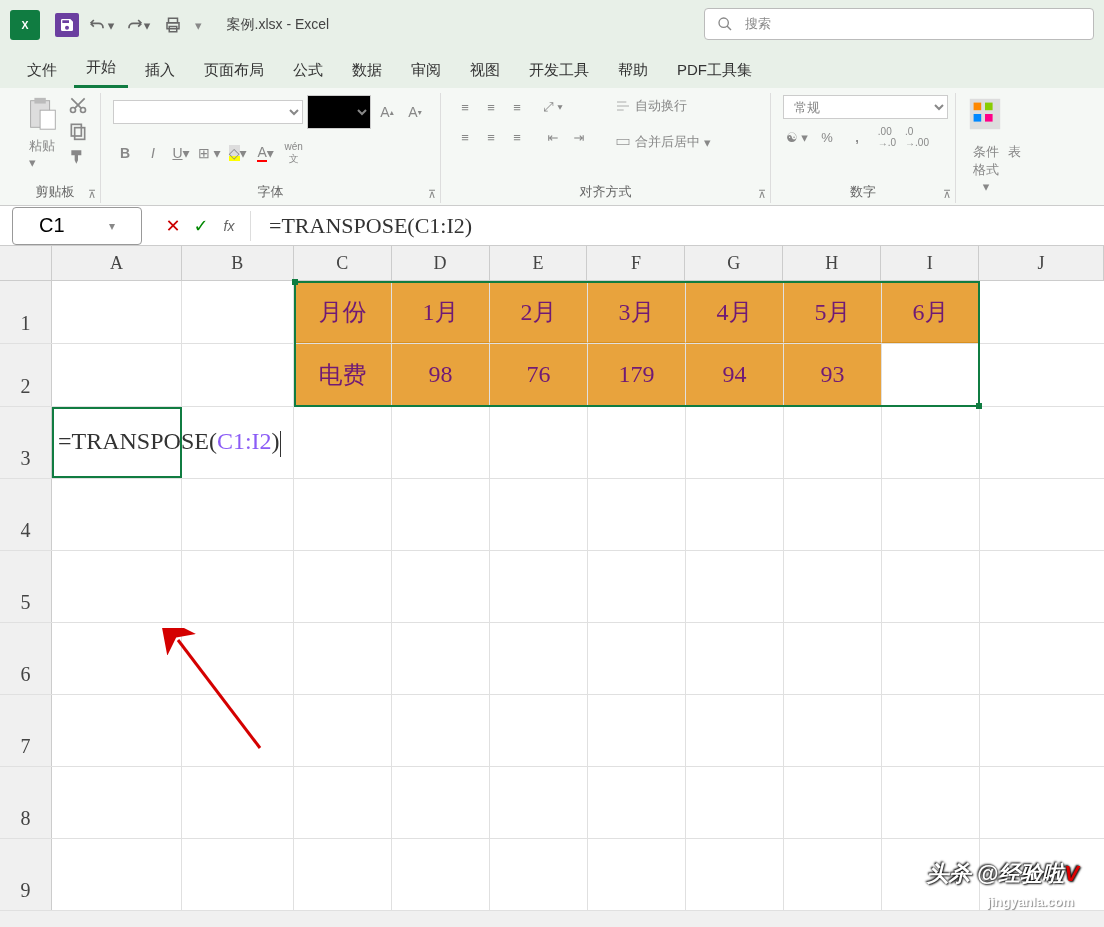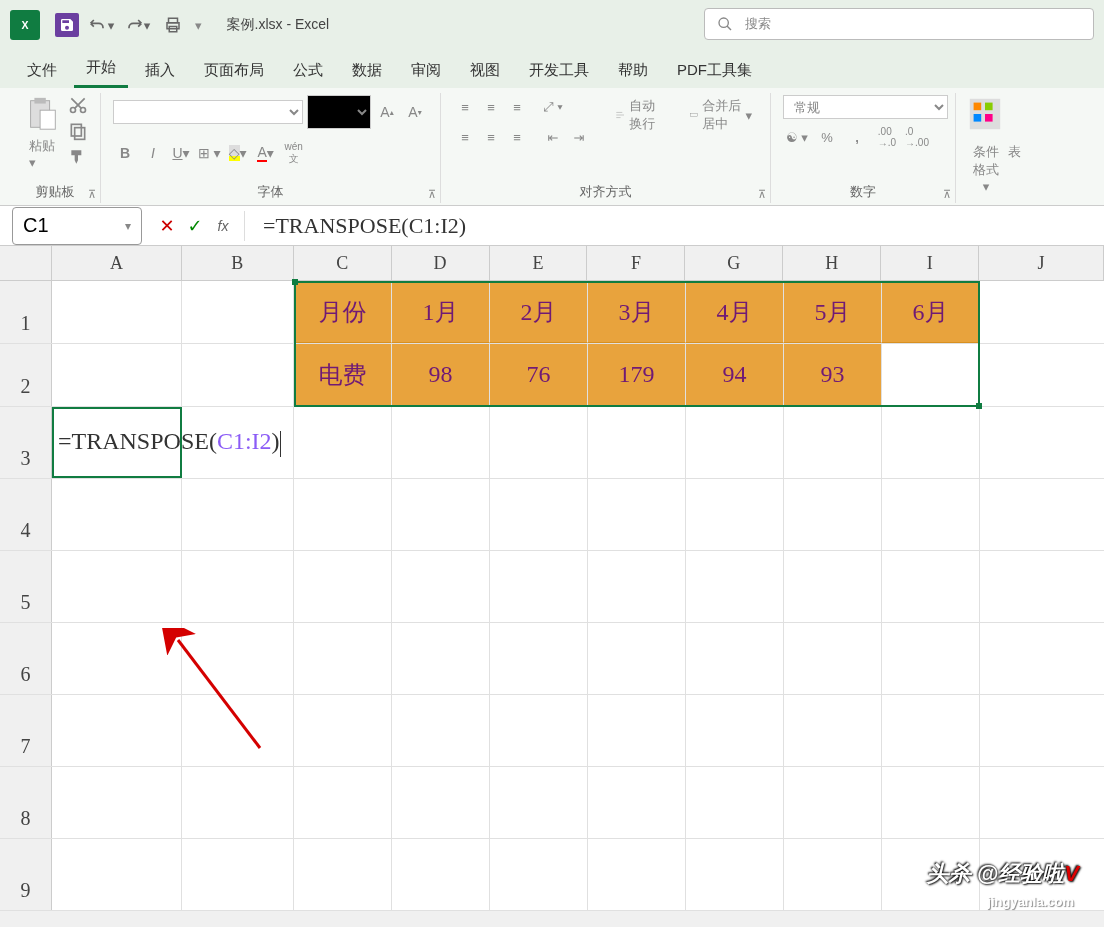"自动换行" div { flex-direction: row -> column }
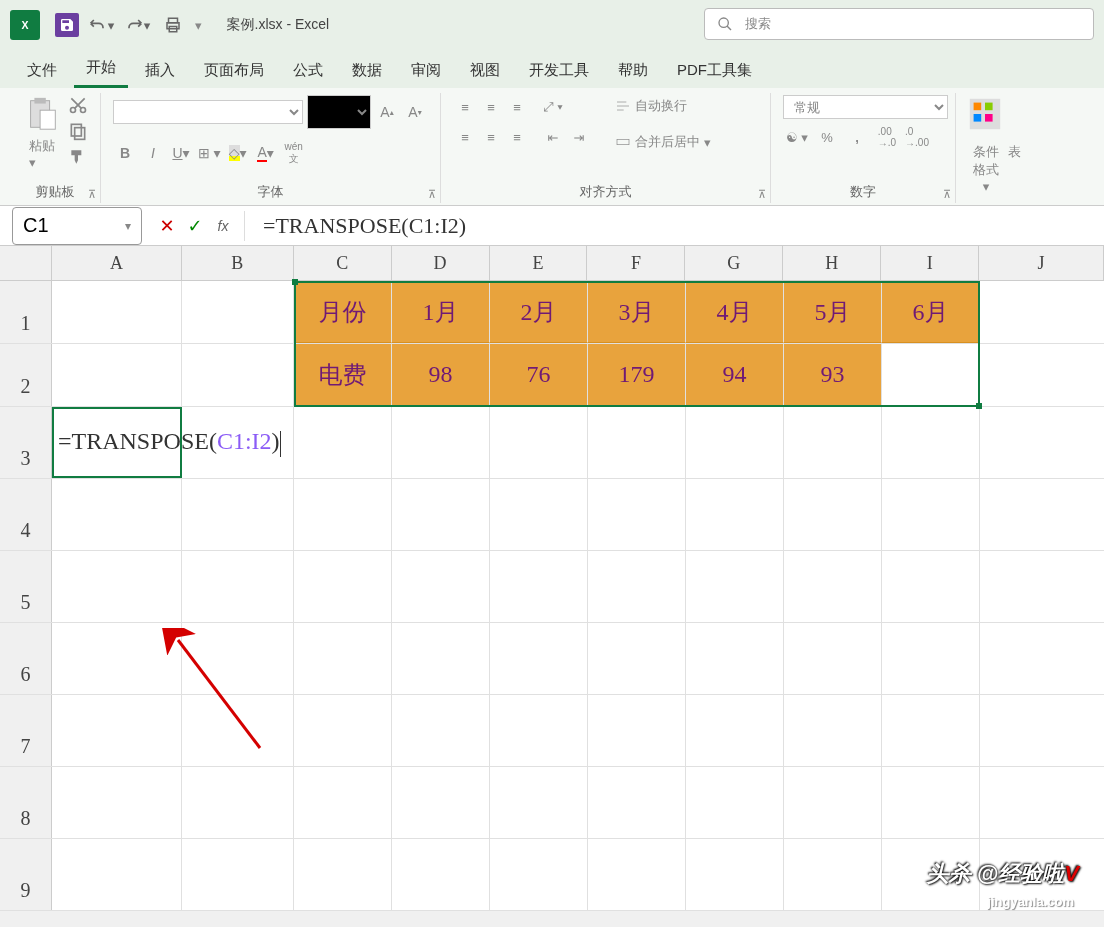"C1" .name-box { margin: 0 4px 0 12px -> 0 10px 0 12px; padding: 0 10px -> 0 26px }
